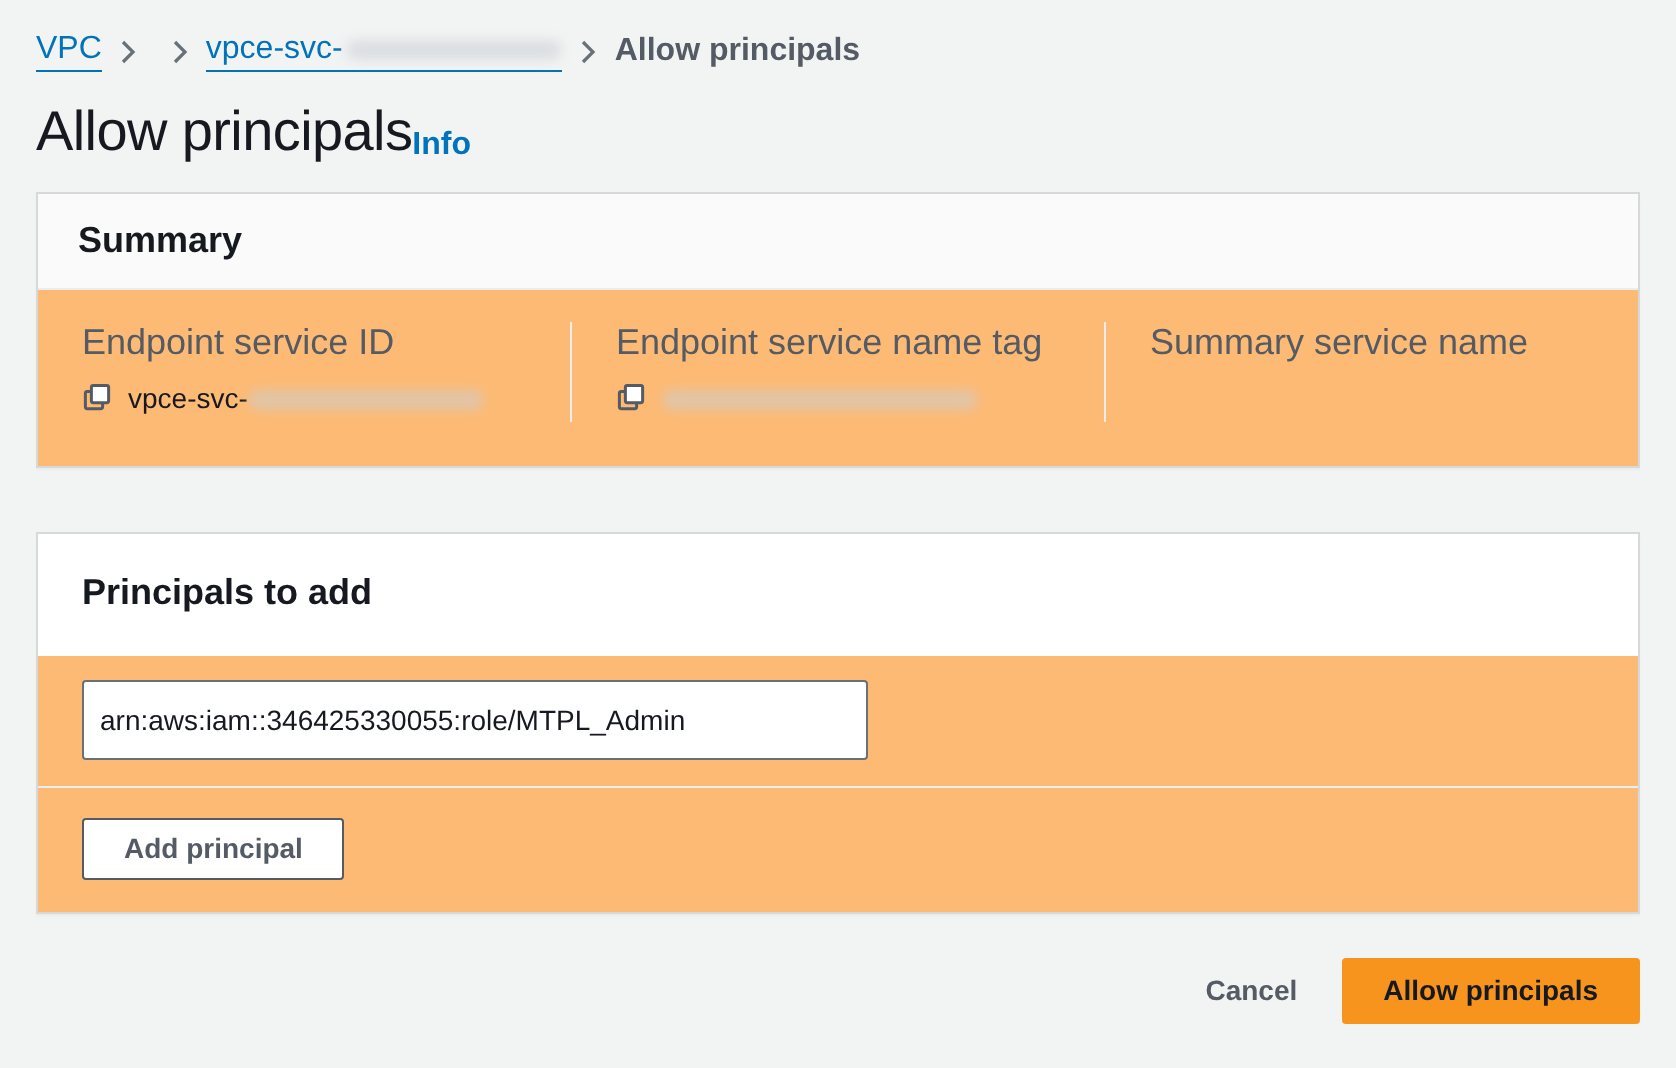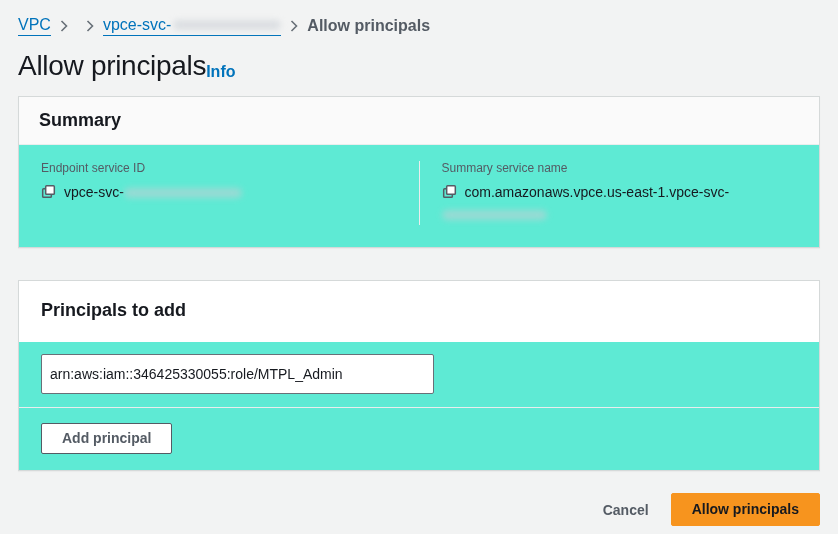"Summary" .card { background: #5eead4 -> #fdba74 }
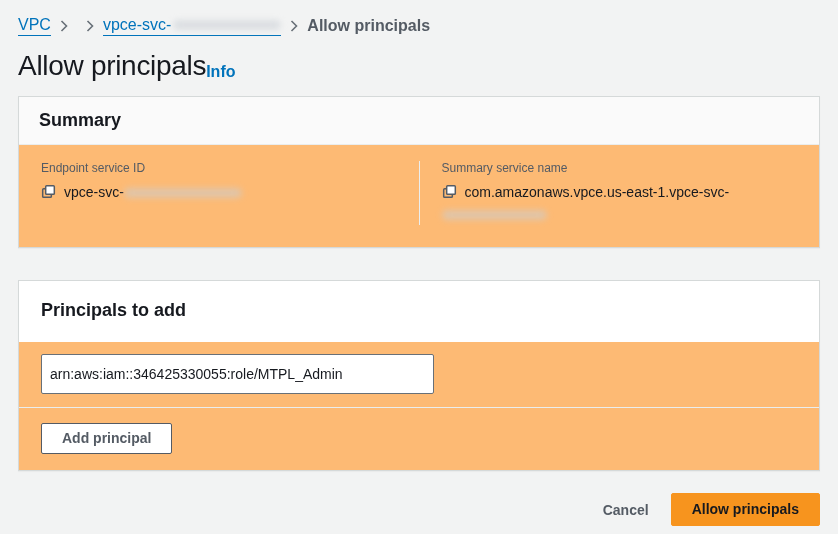"Endpoint service ID" .field-label { font-size: 12px -> 18px }
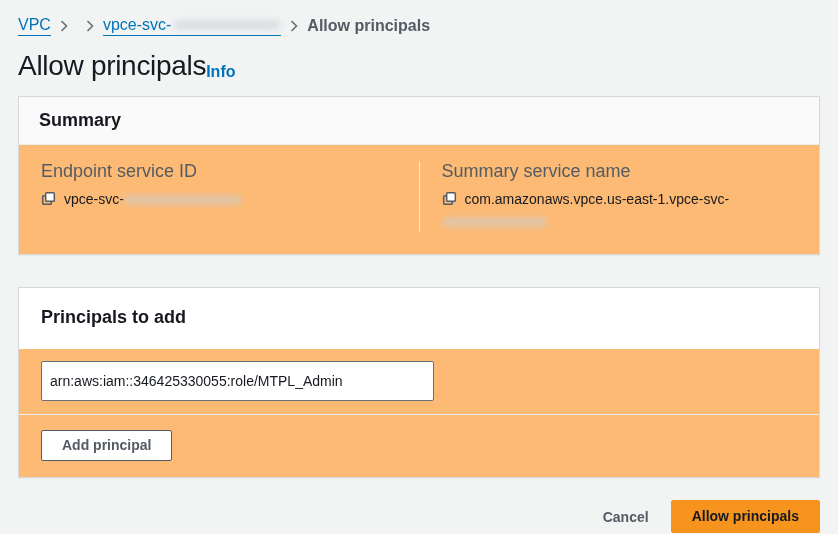"Endpoint service name tag" div.summary-col { html: none -> <div> <div>Endpoint service name tag</div> <div> <svg> <rect></rect> <rect></rect> </svg><span></span><span></span> </div> </div> }
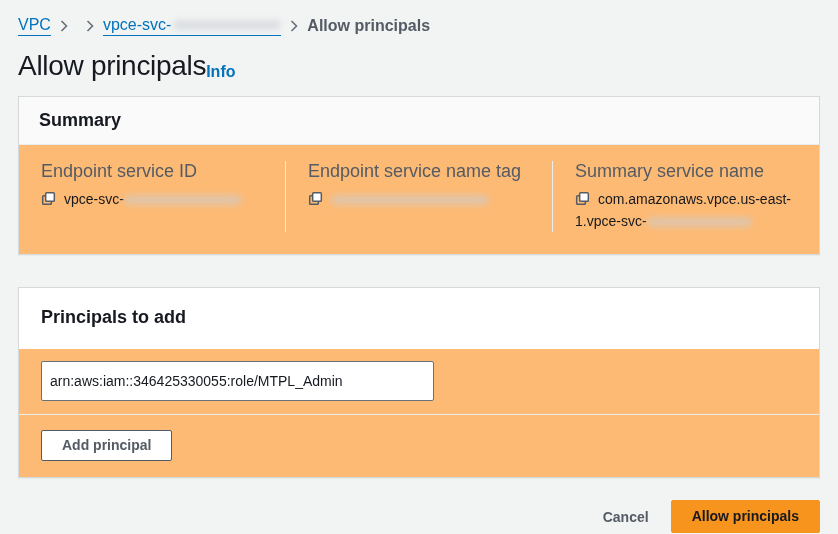"com.amazonaws.vpce.us-east-1.vpce-svc-" div.field-value { html: <div> <svg> <rect></rect> <rect></rect> </svg><span>com.amazonaws.vpce.us-east-1.vpce-svc-</span><span></span> </div> -> none }
